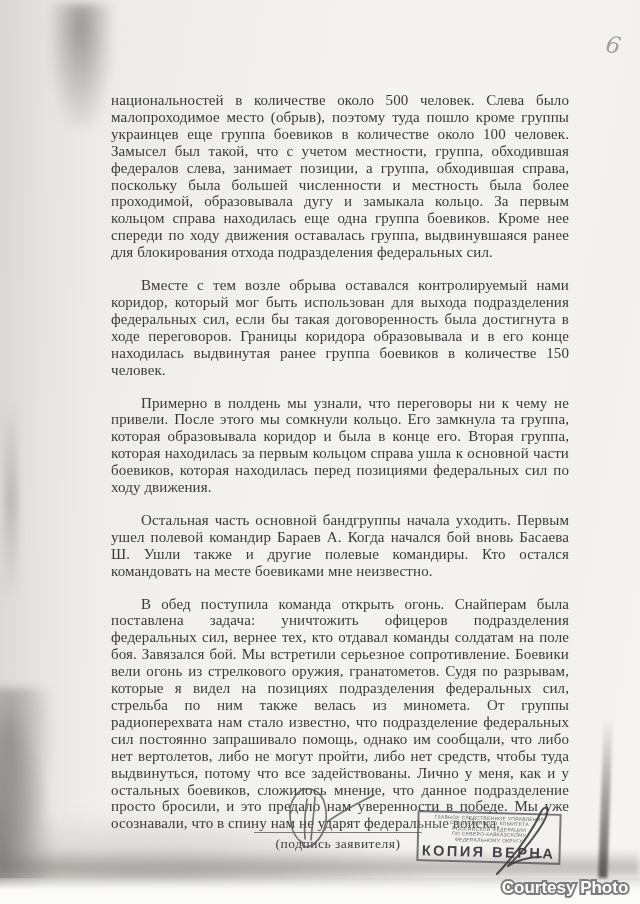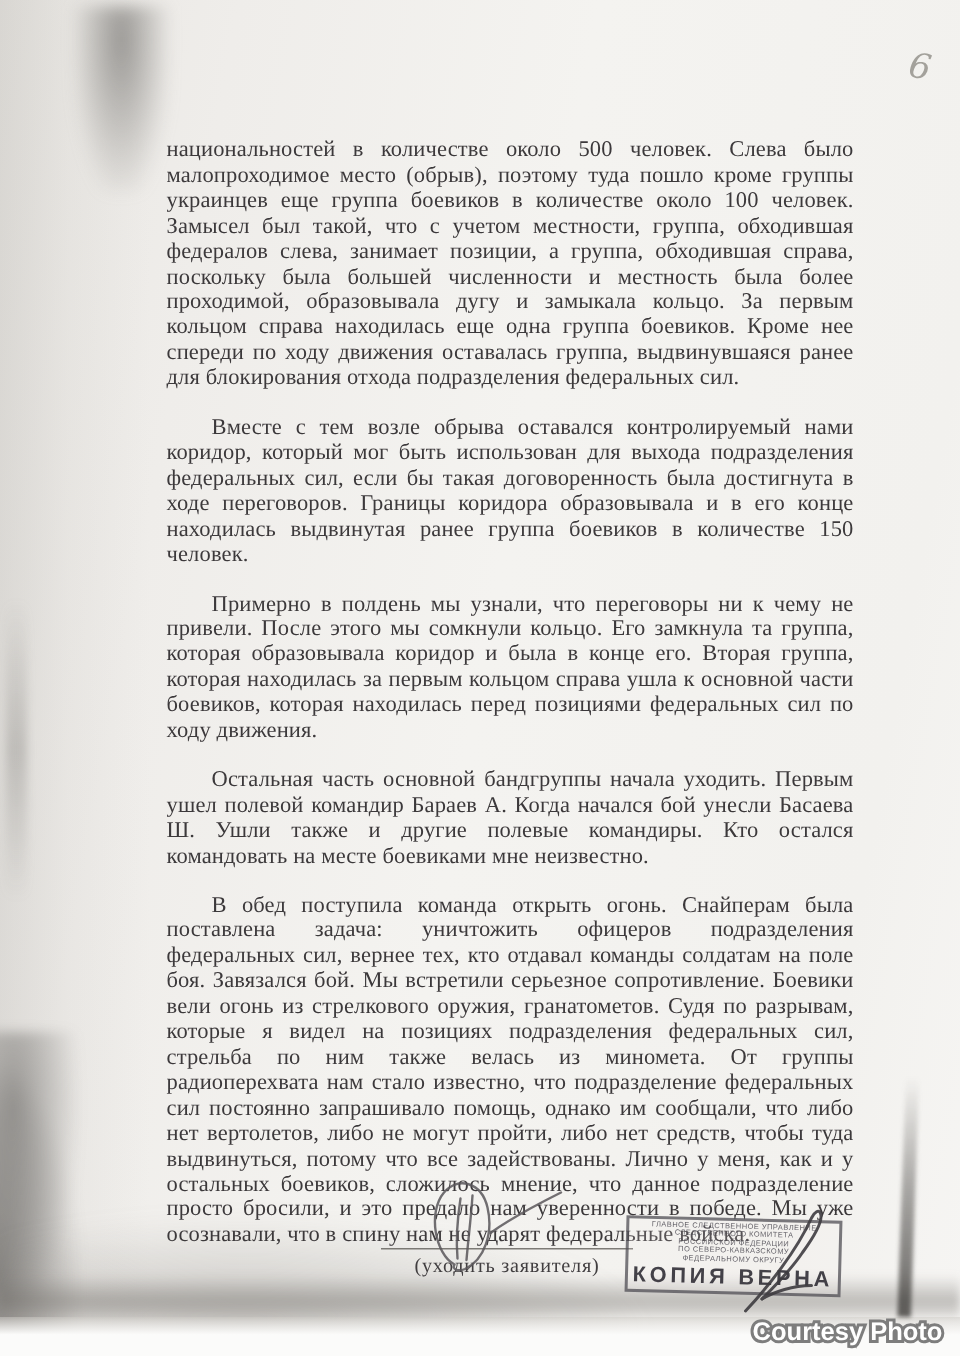"Остальная часть основной бандгруппы" p { text: унесли -> вновь }
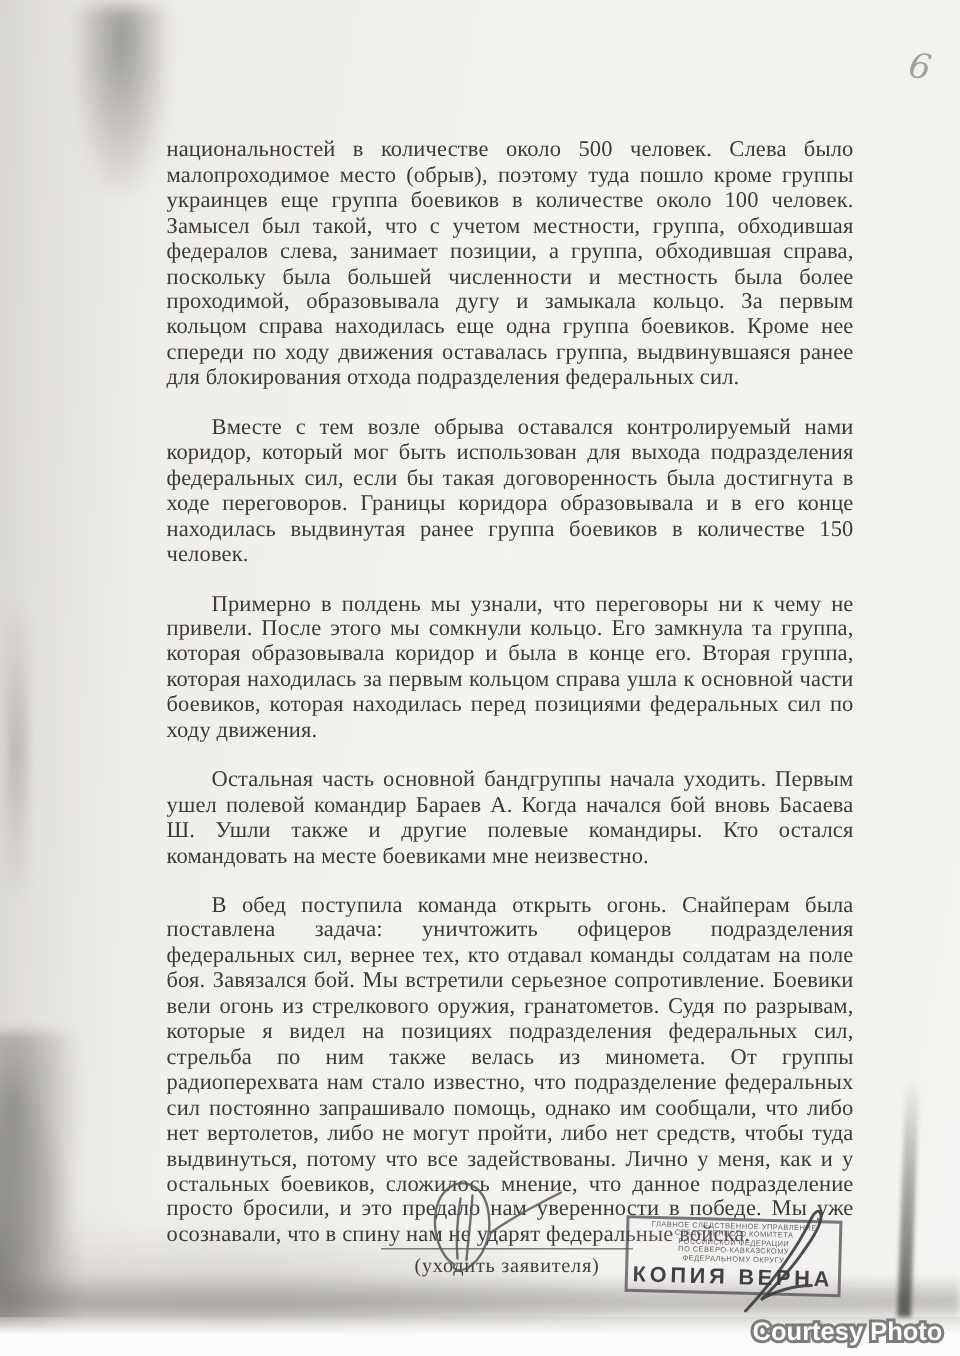"(уходить заявителя)" div.sig-caption { text: уходить -> подпись }
